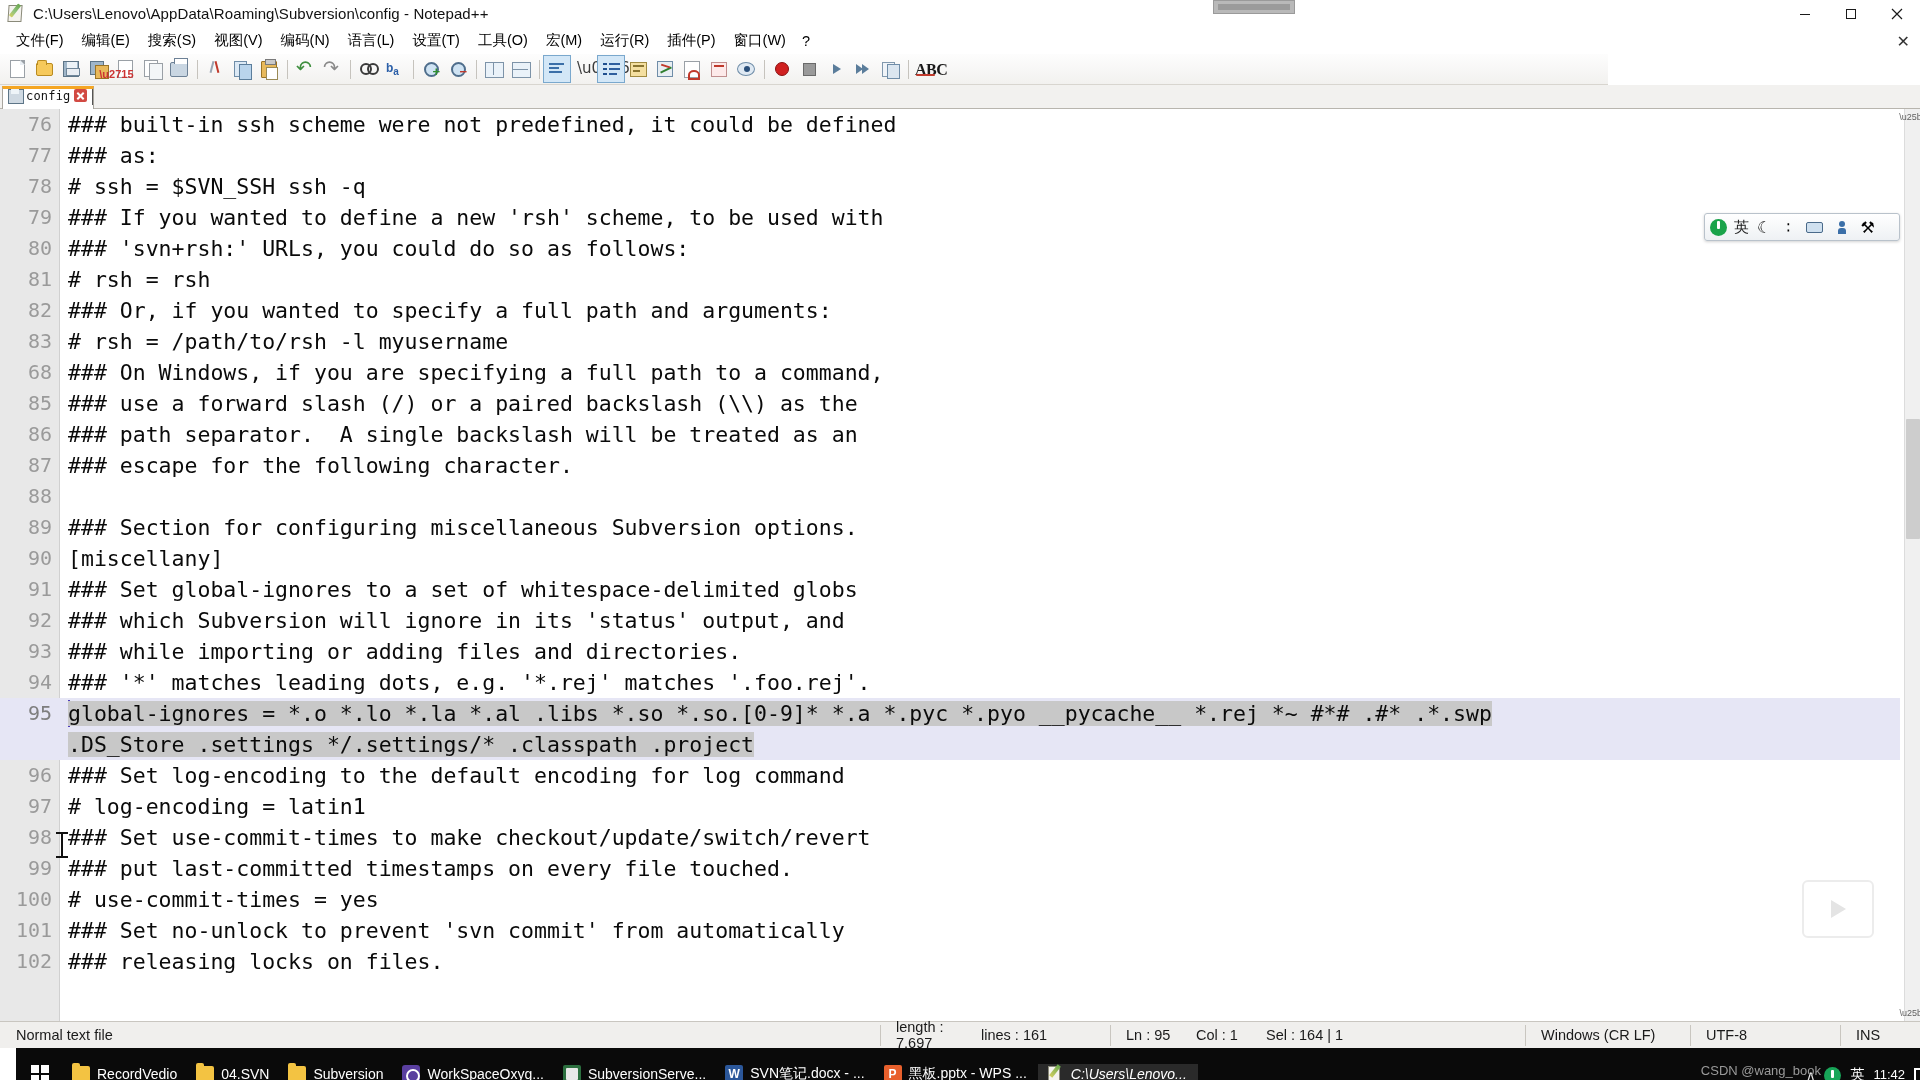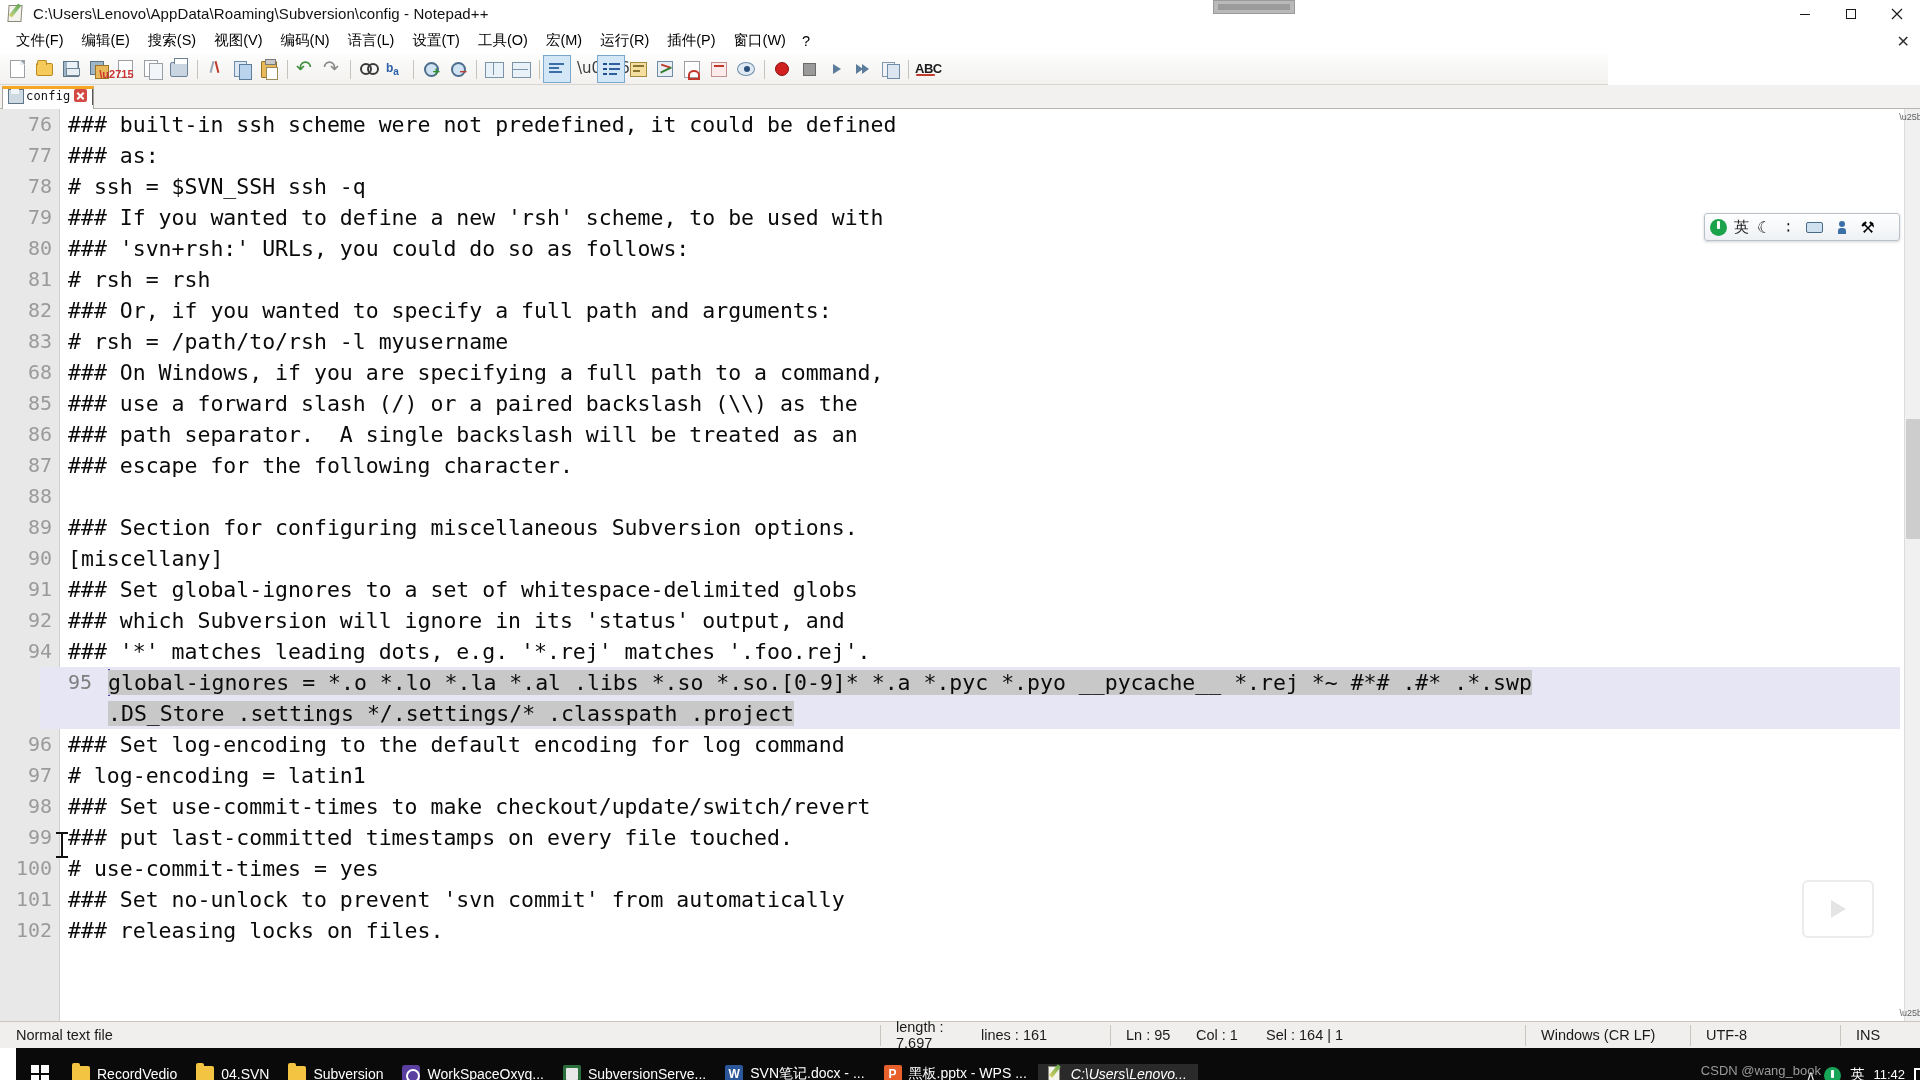"ABC" .ic-abc { font-family: none -> Liberation Serif, serif; font-size: 13px -> 16px }
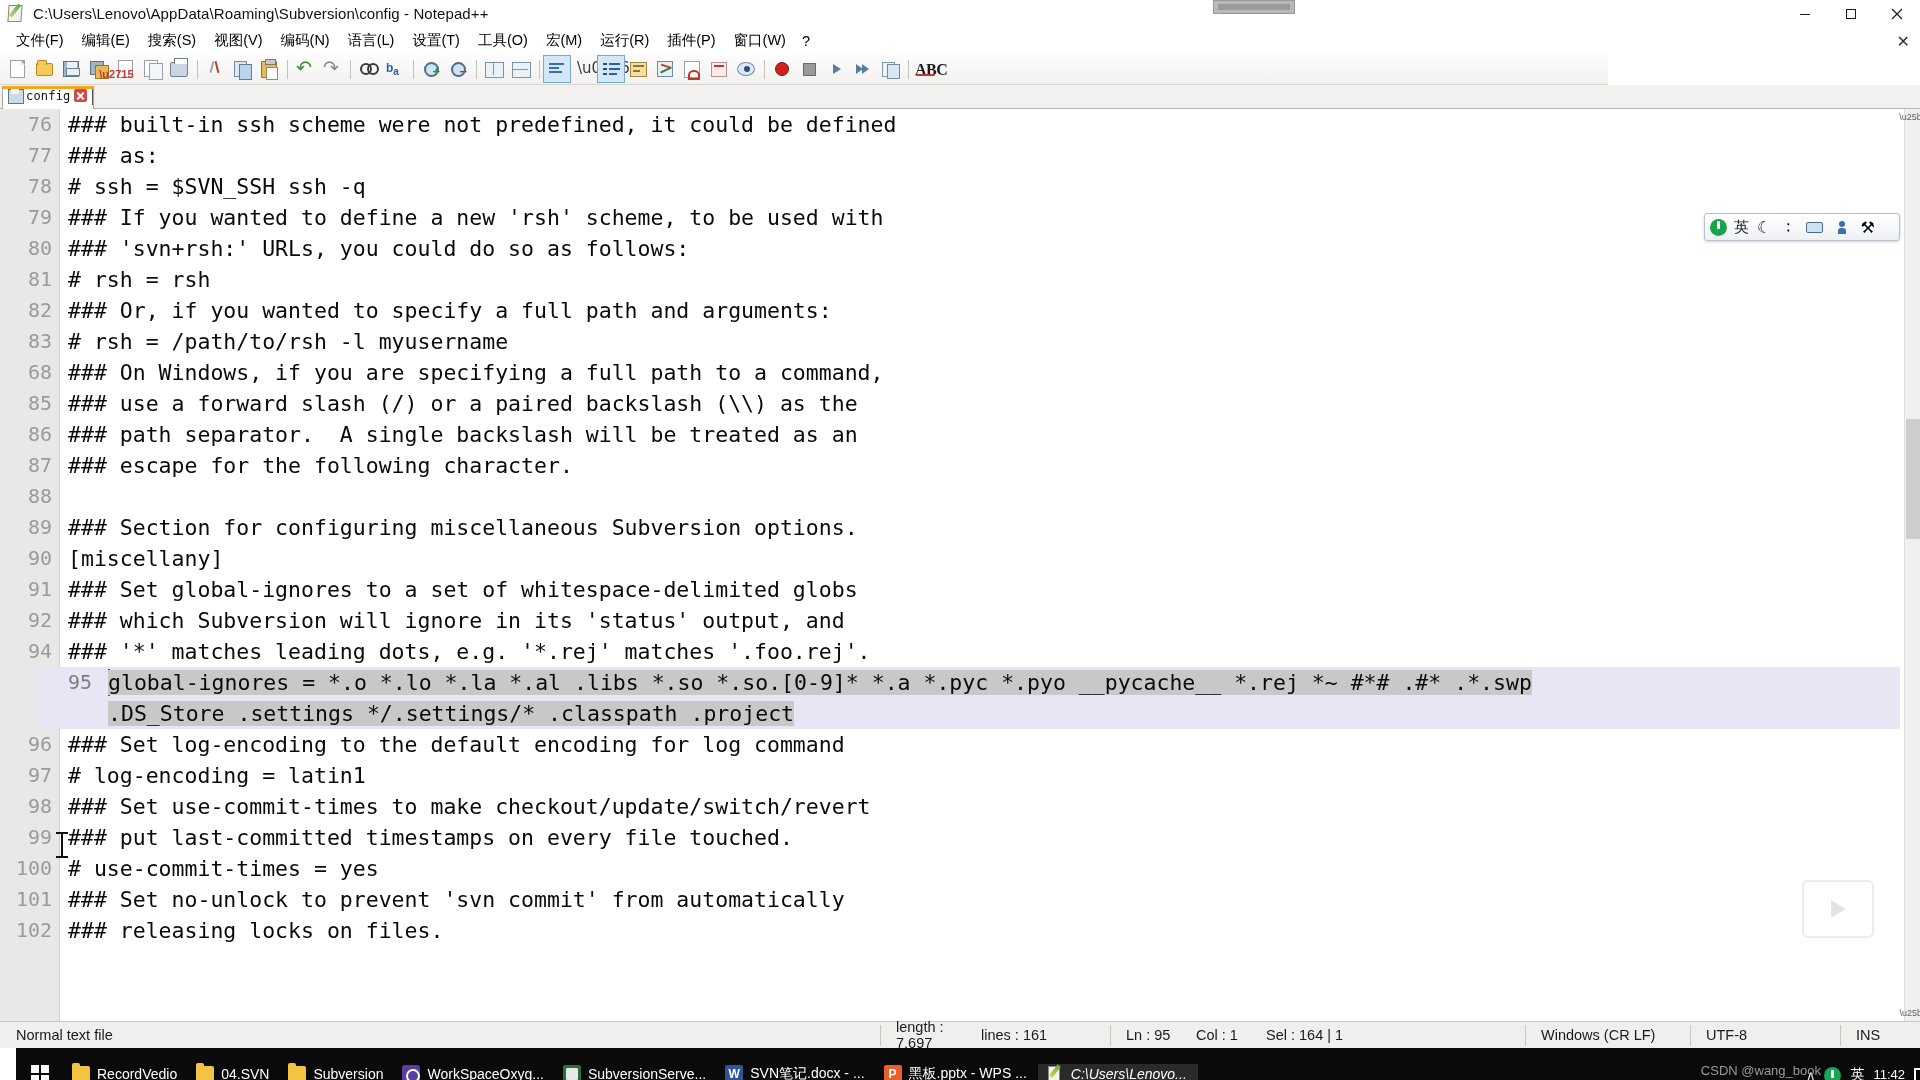"93" div.row { html: none -> <div><span>93</span><span>### while importing or adding files and directories.</span></div> }
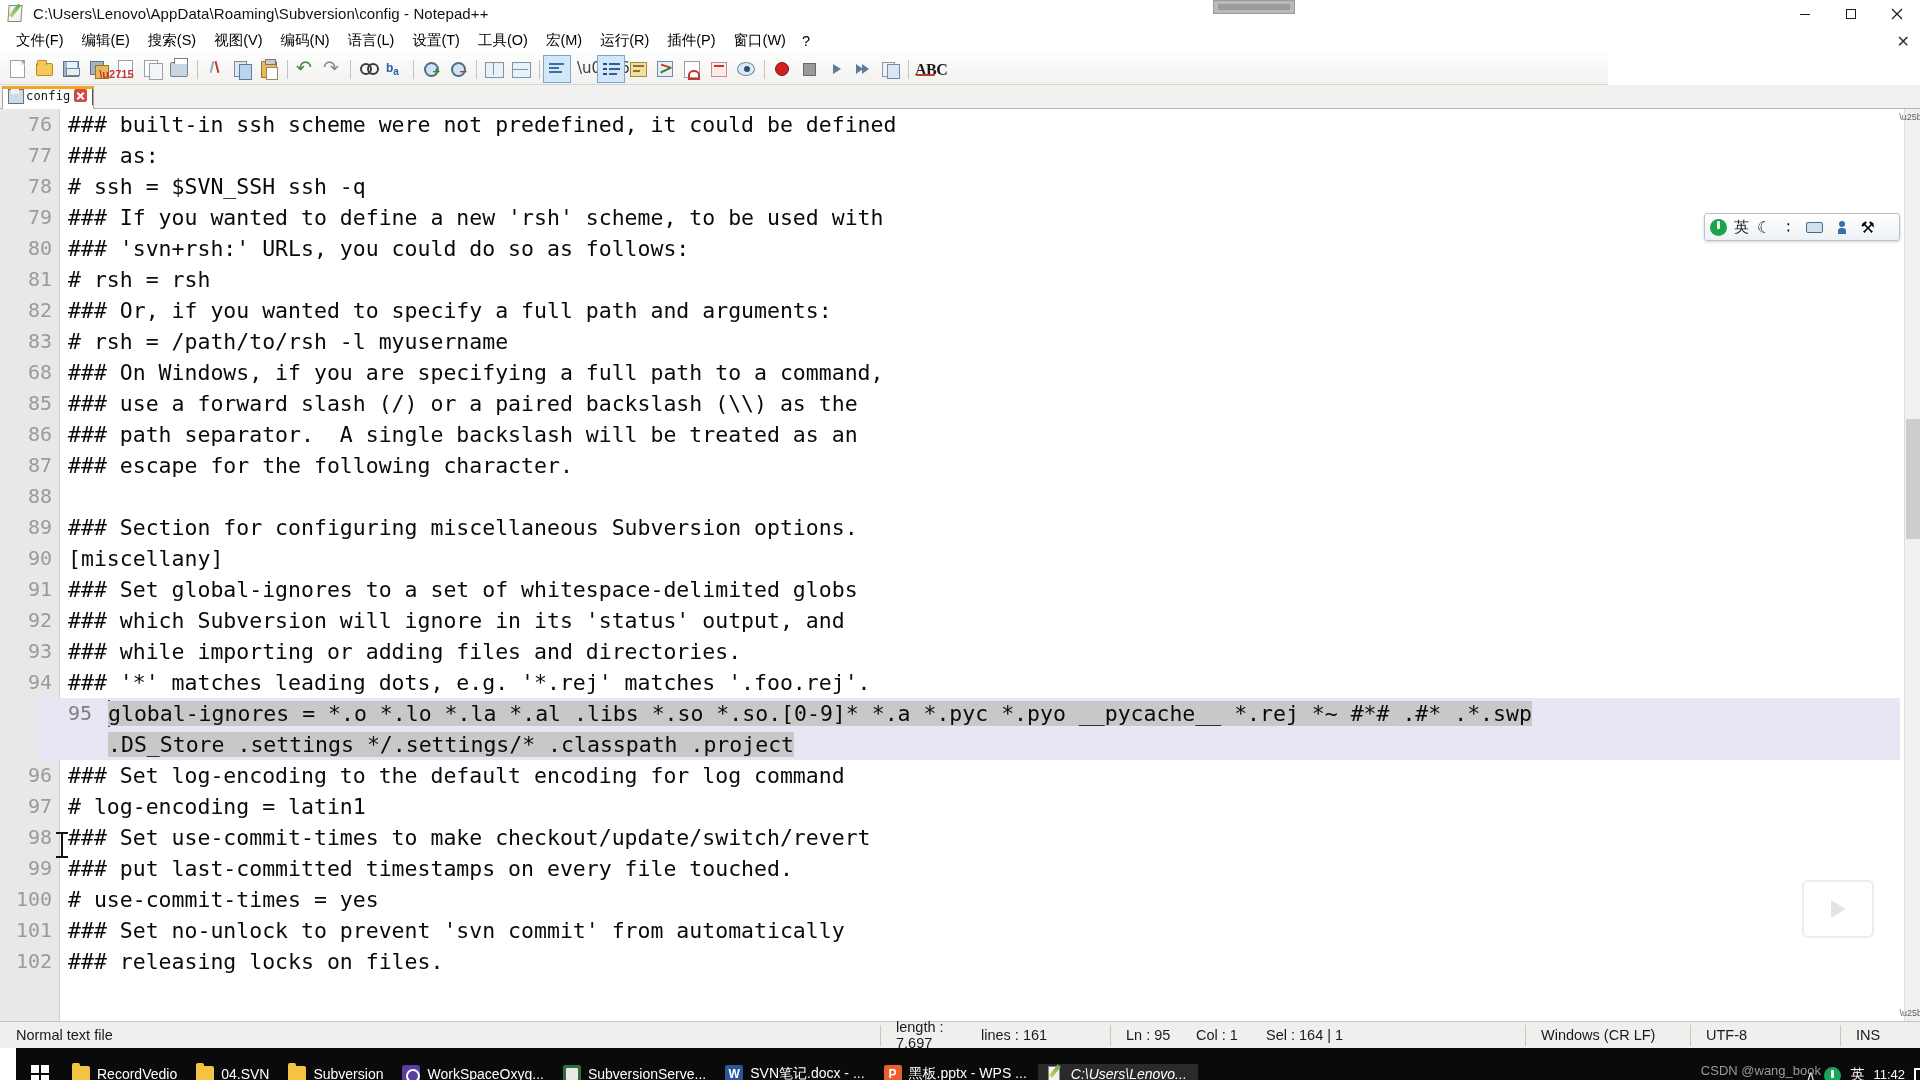"95" .row.tall { margin-left: 40px -> none }
